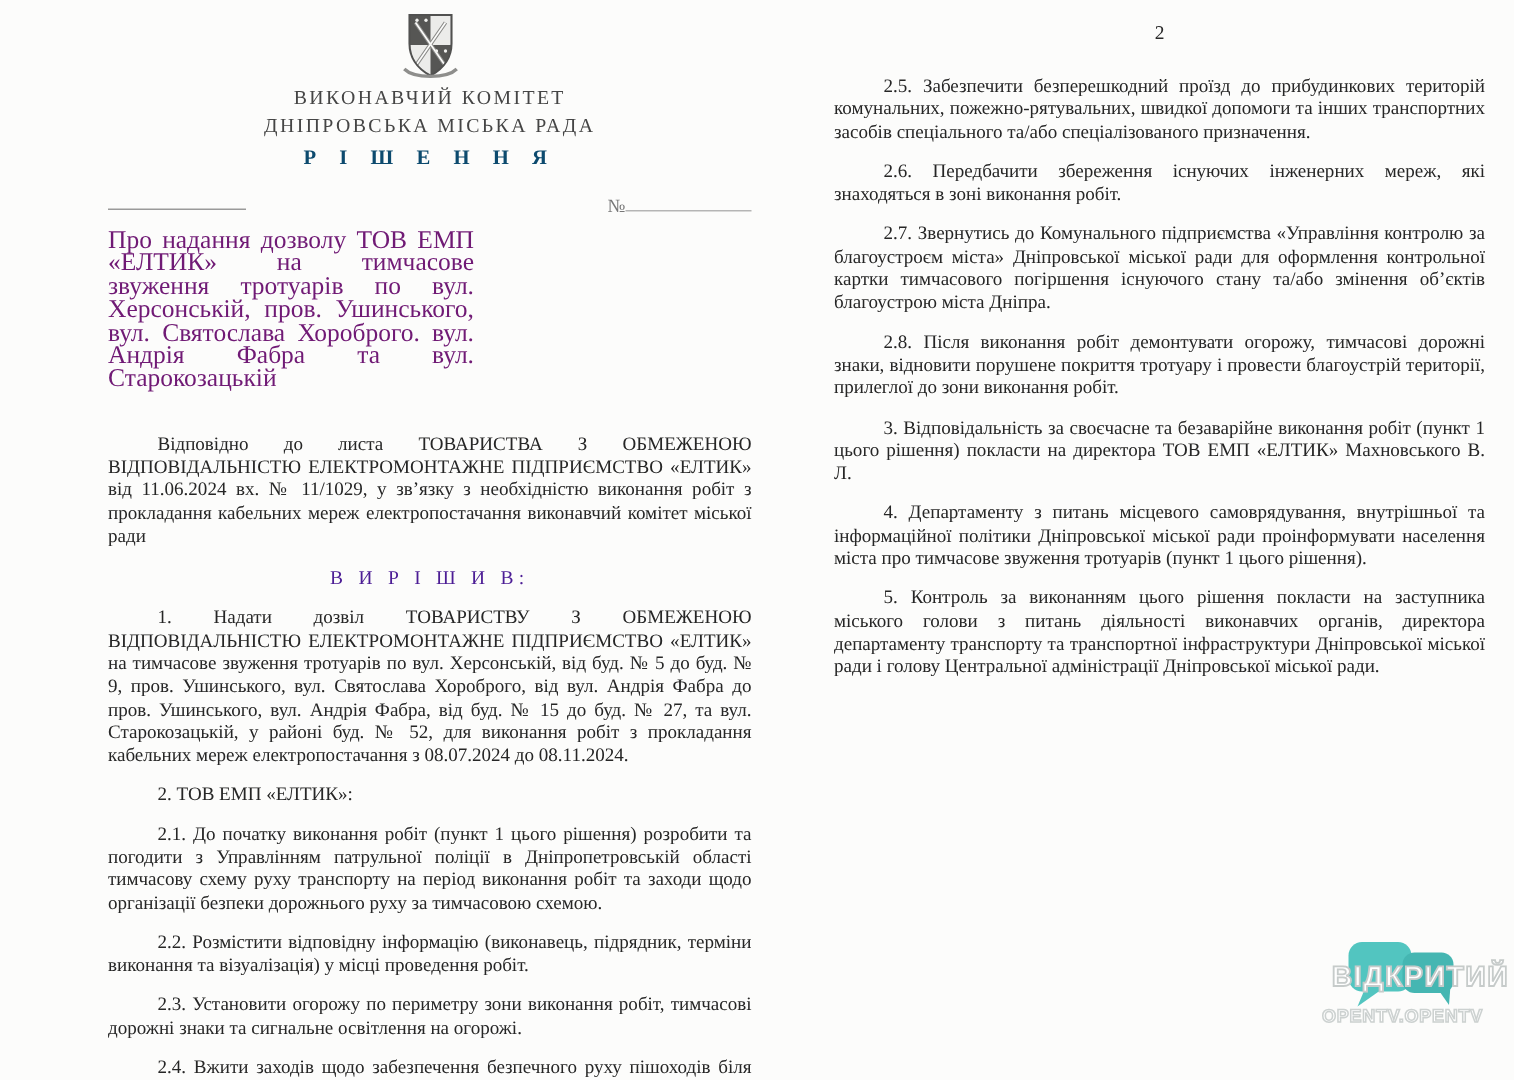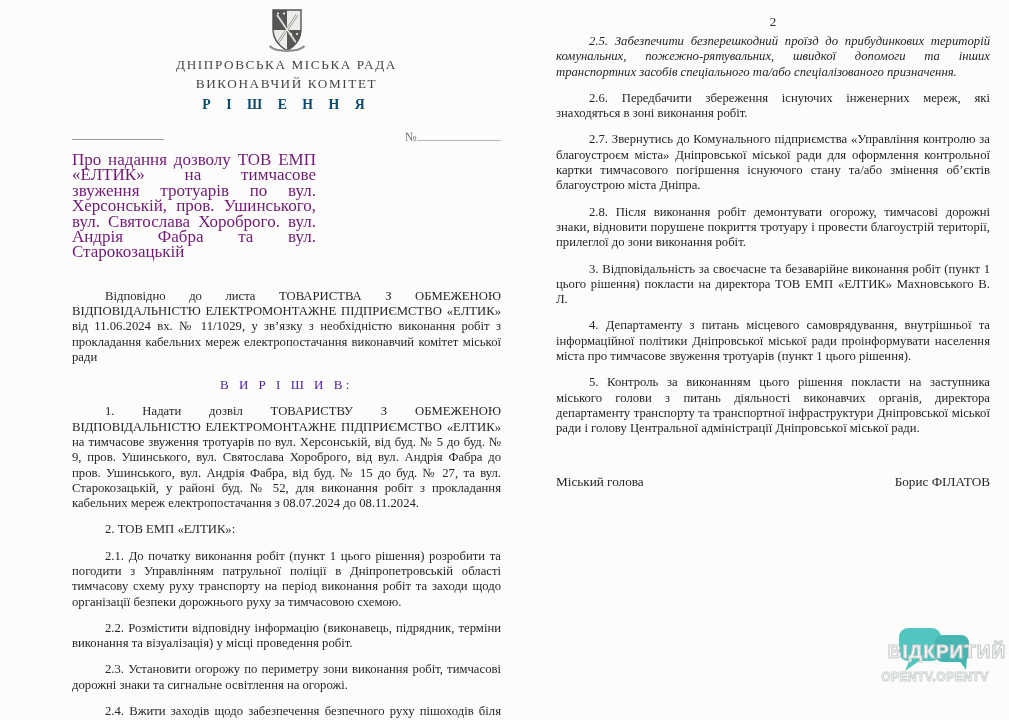"2.5. Забезпечити безперешкодний проїзд" .first-on-page { font-style: italic -> none; margin-top: 4px -> 20px }
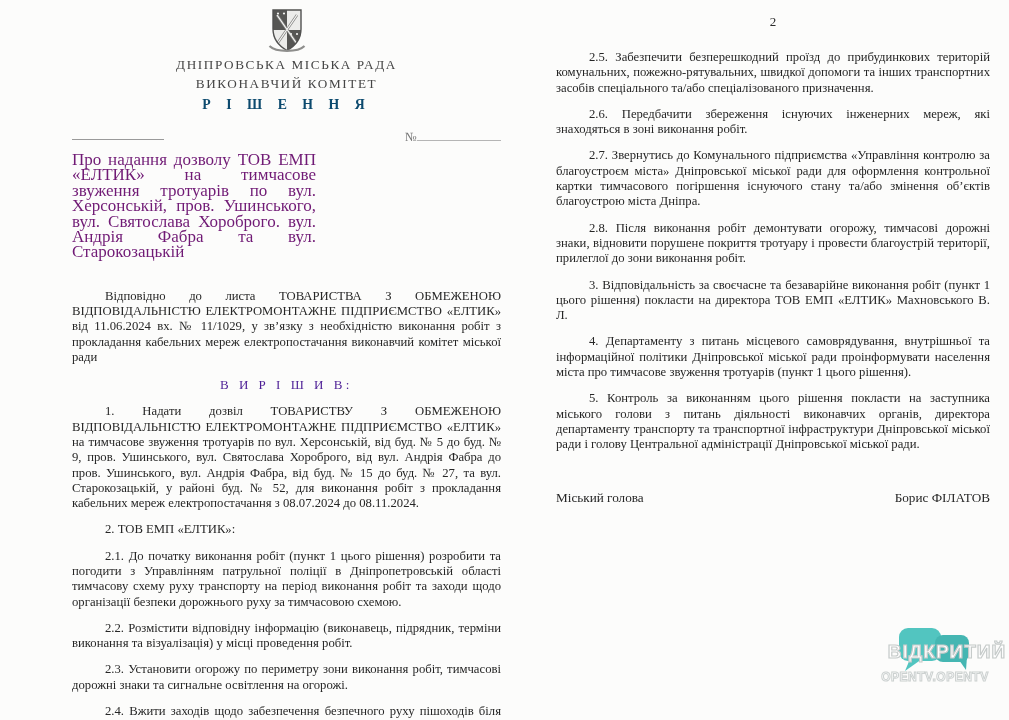"ДНІПРОВСЬКА МІСЬКА РАДА" div.org-line { order: before "ВИКОНАВЧИЙ КОМІТЕТ" -> after "ВИКОНАВЧИЙ КОМІТЕТ" }
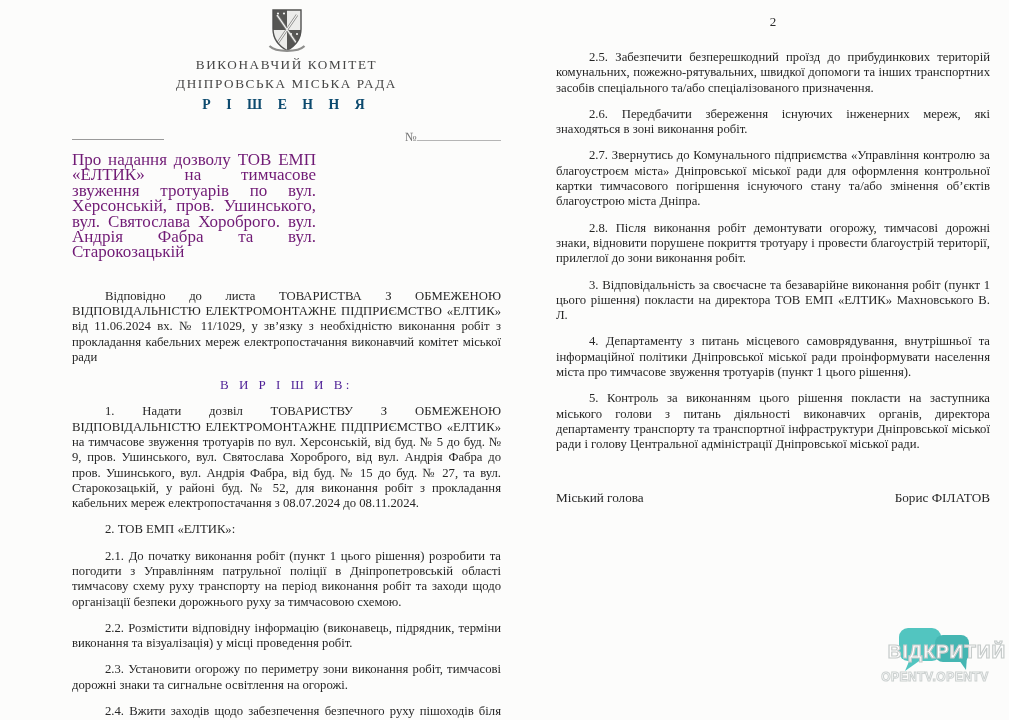"Міський голова" div.signature-row { html: <div> <span>Міський голова</span> <span>Борис ФІЛАТОВ</span> </div> -> none }
